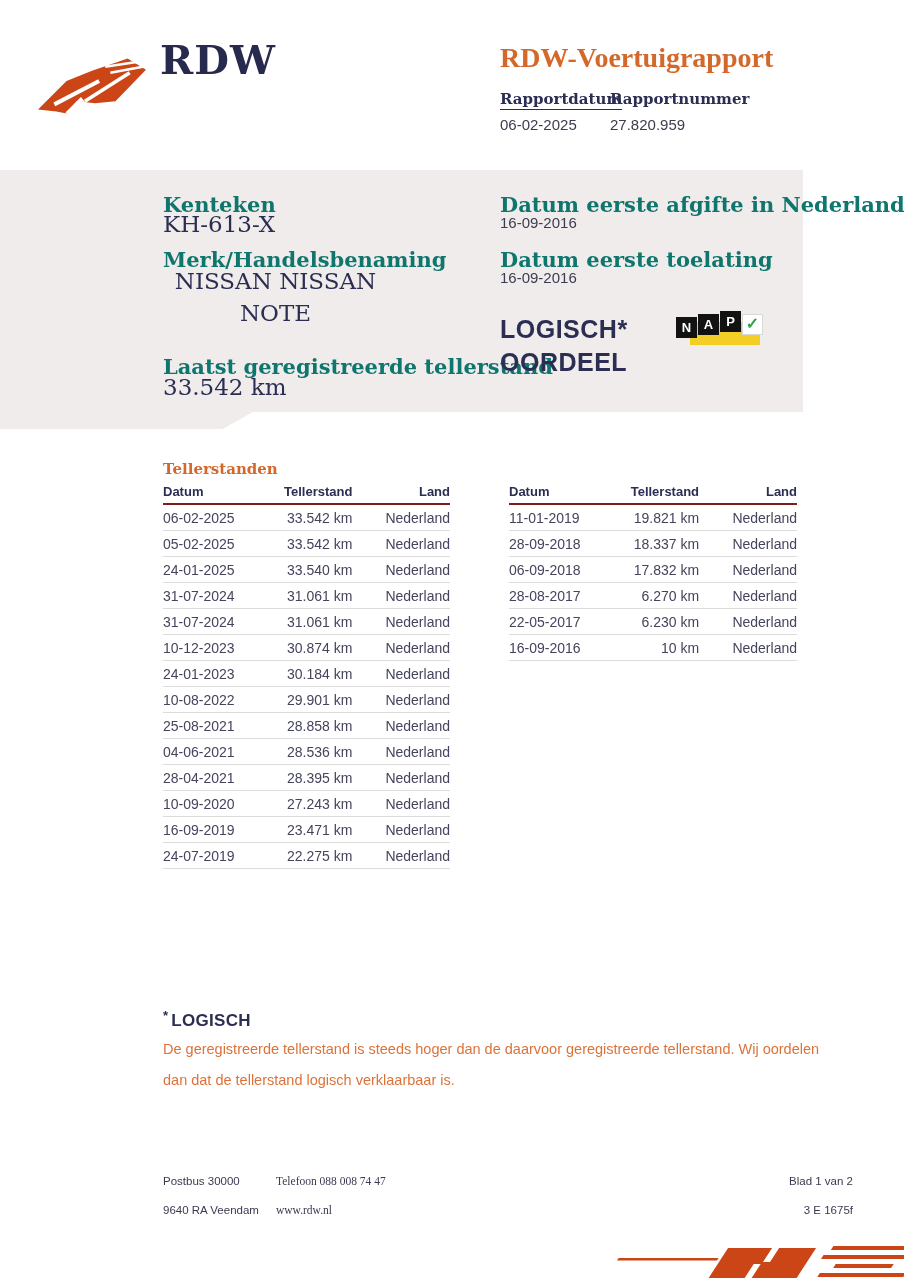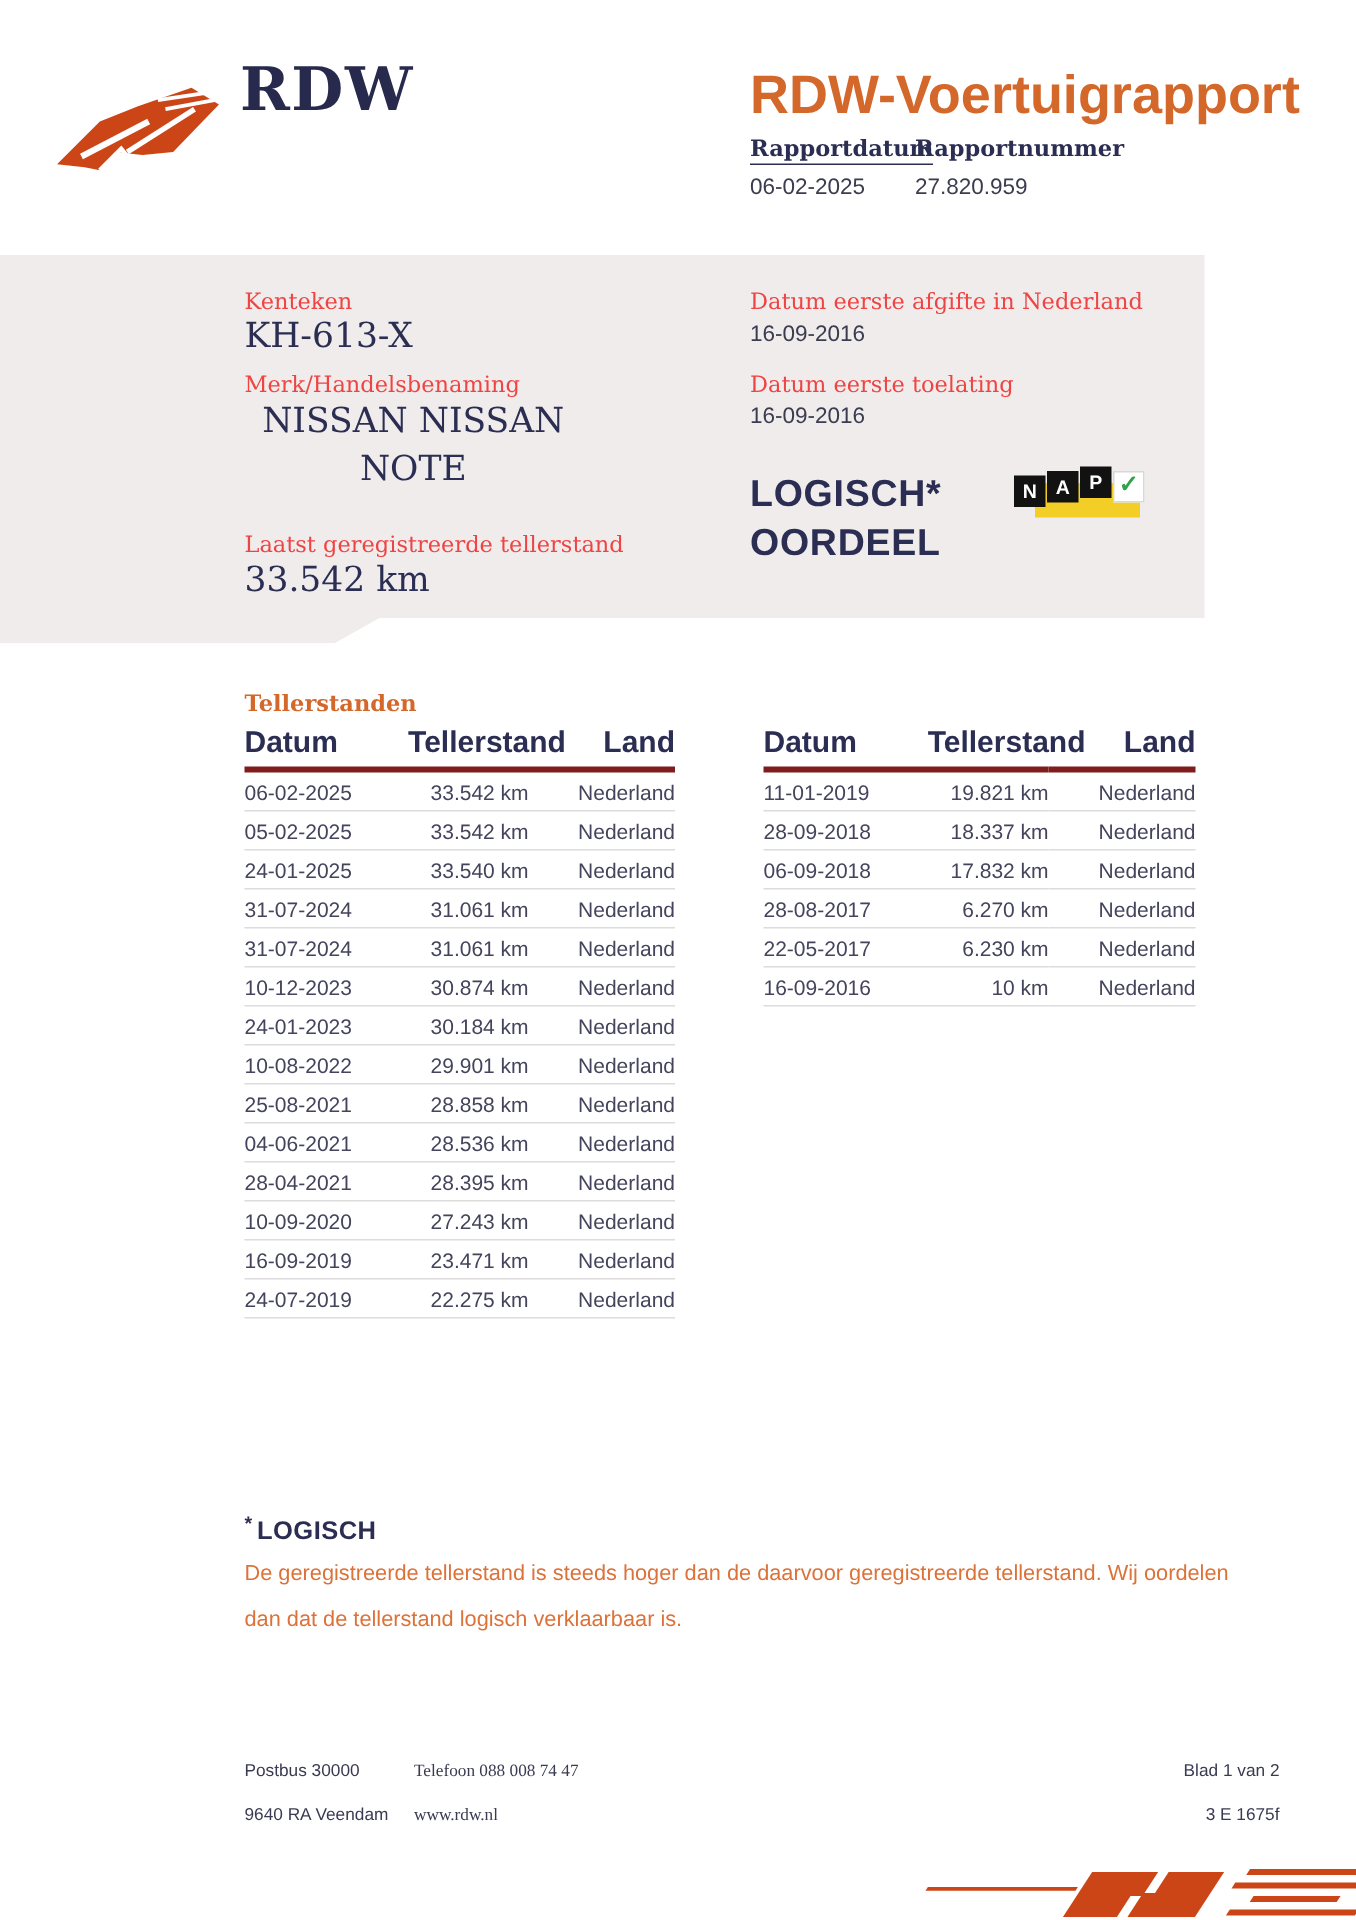"RDW-Voertuigrapport" .doc-title { font-family: Liberation Sans, sans-serif -> Liberation Serif, serif; font-size: 36px -> 28px }
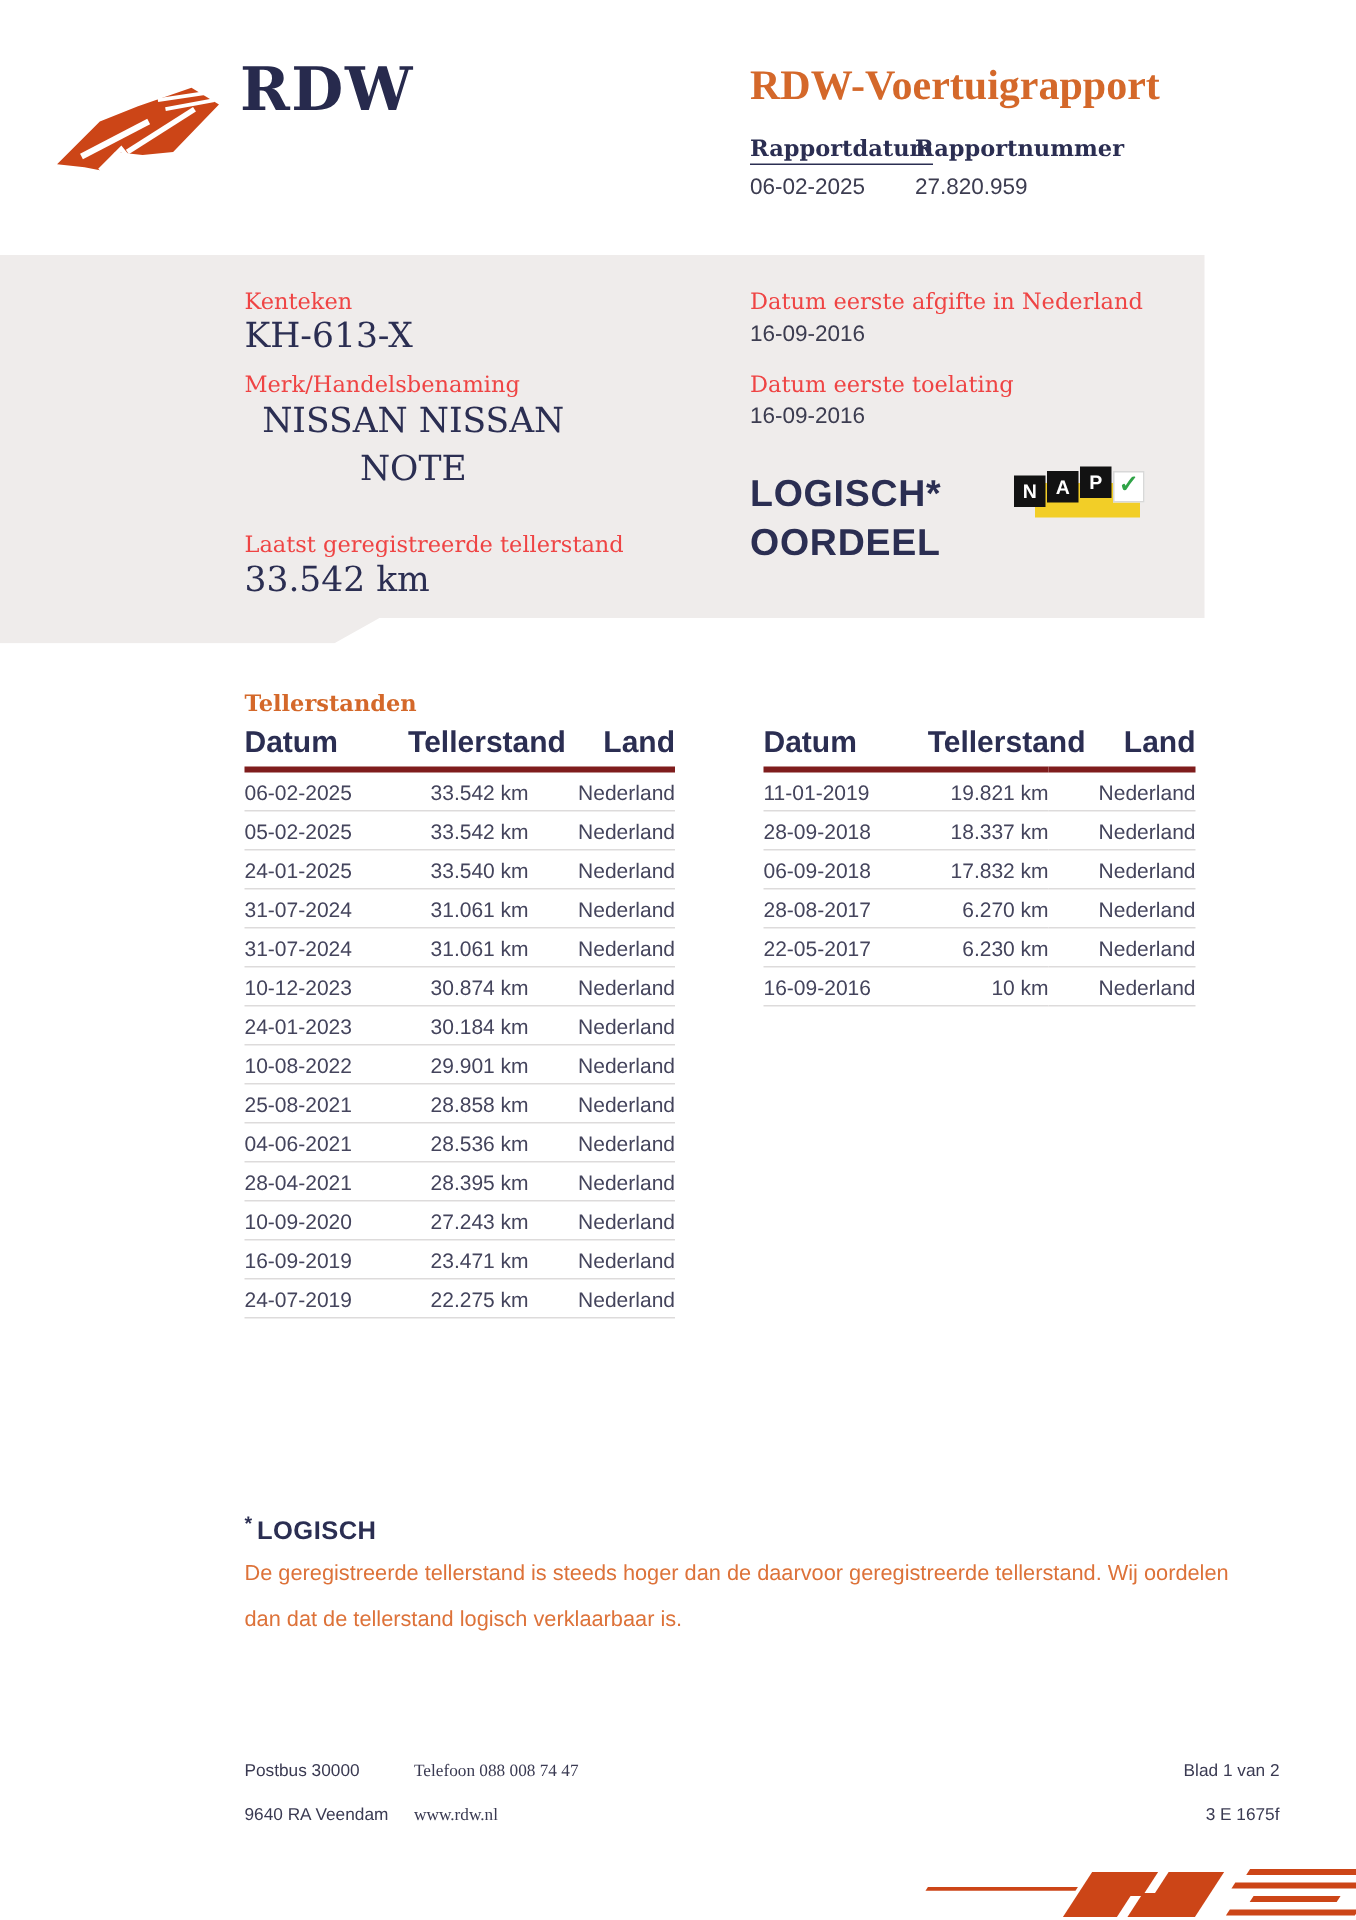"Kenteken" .flabel { color: #ef4444 -> #0f766e; font-size: 15px -> 21px; font-weight: normal -> bold }
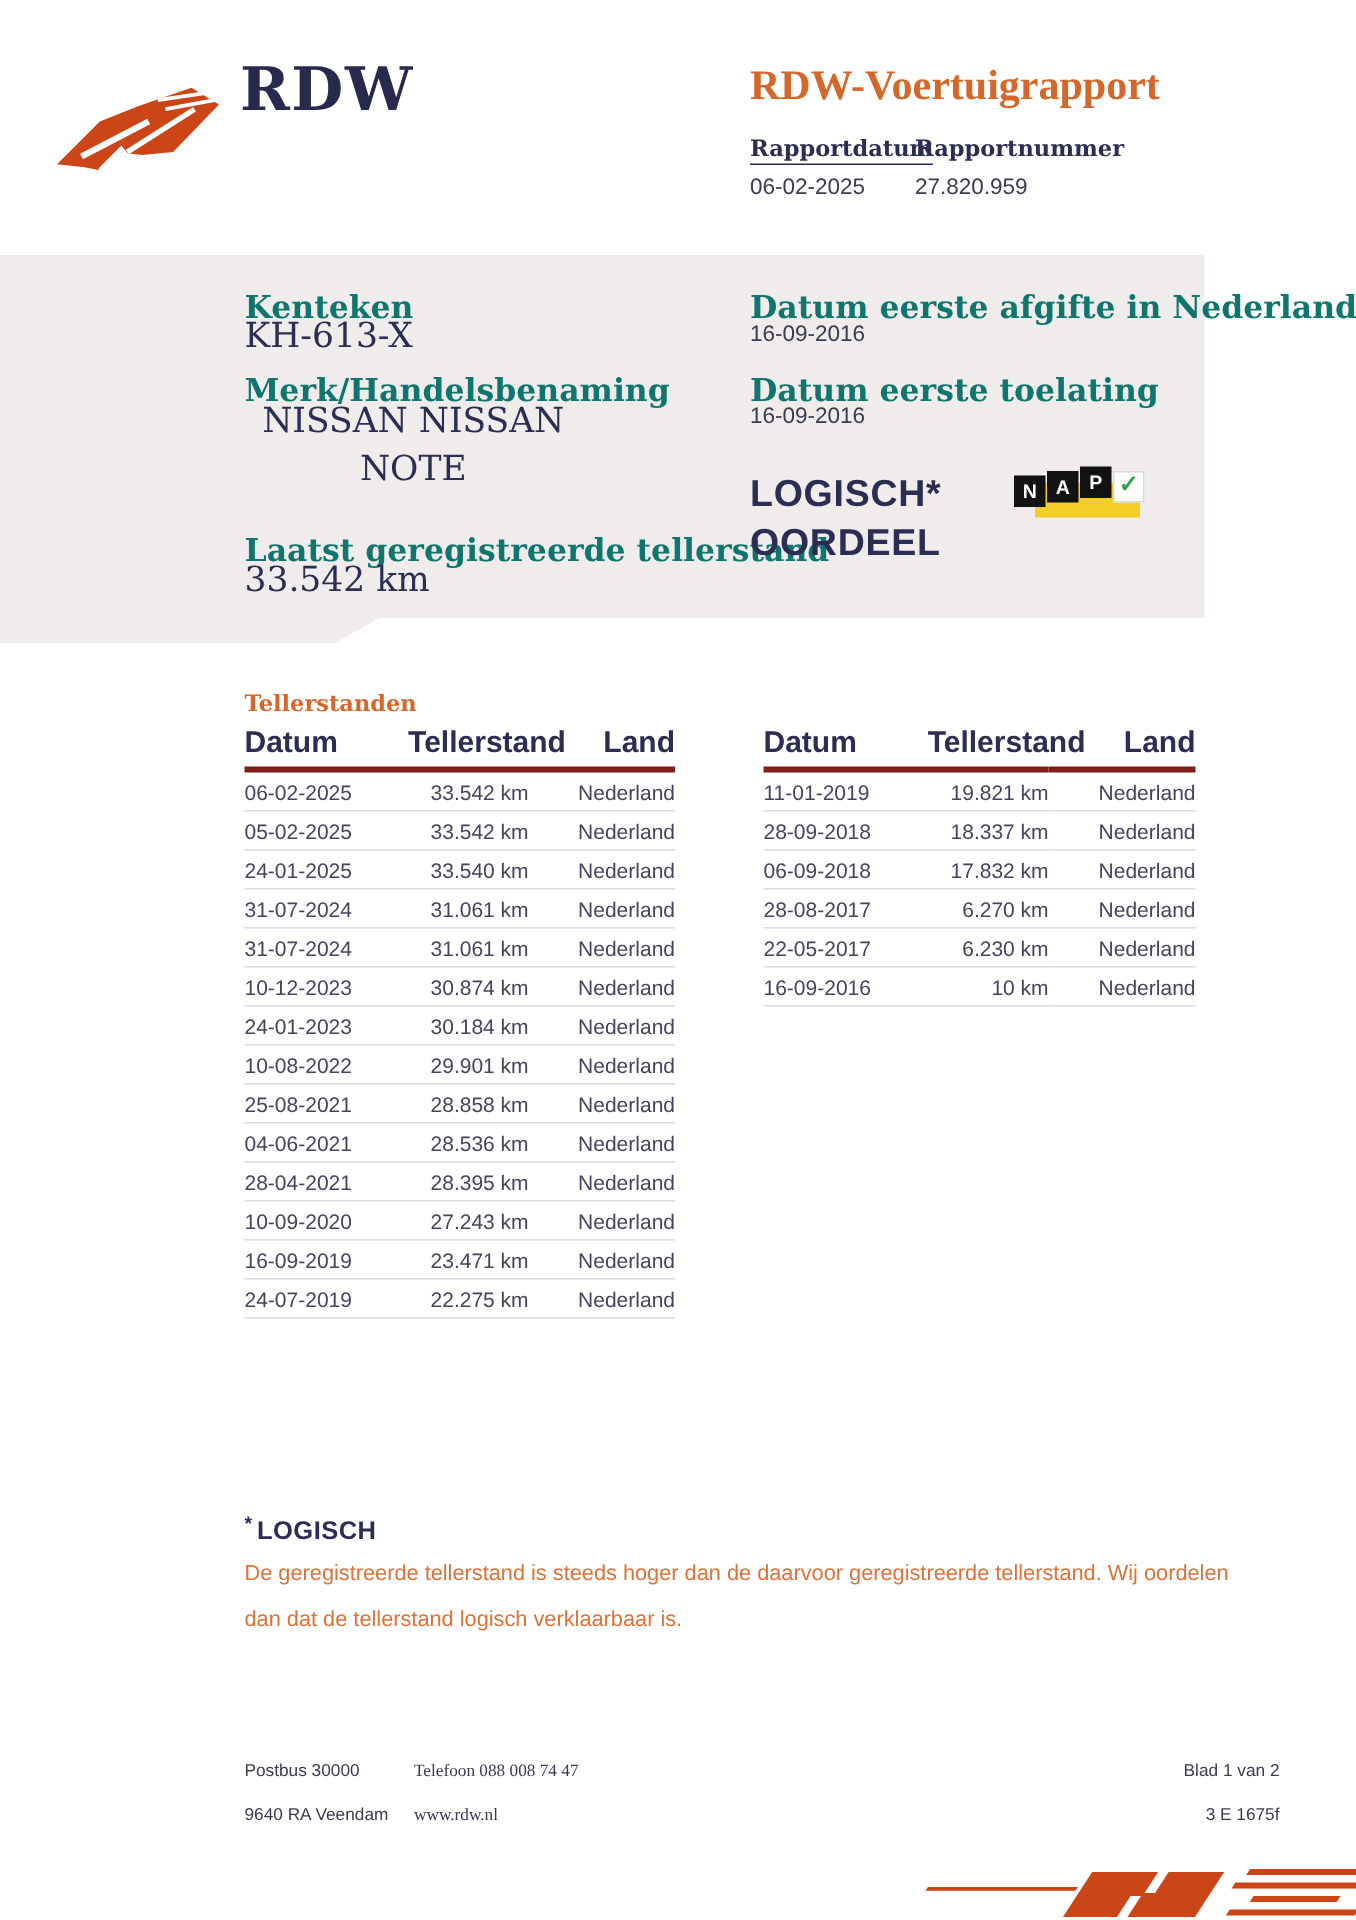"Datum" .km-table th { border-bottom: 4px solid #7f1d1d -> 2px solid #7f1d1d; font-size: 20px -> 13px }
